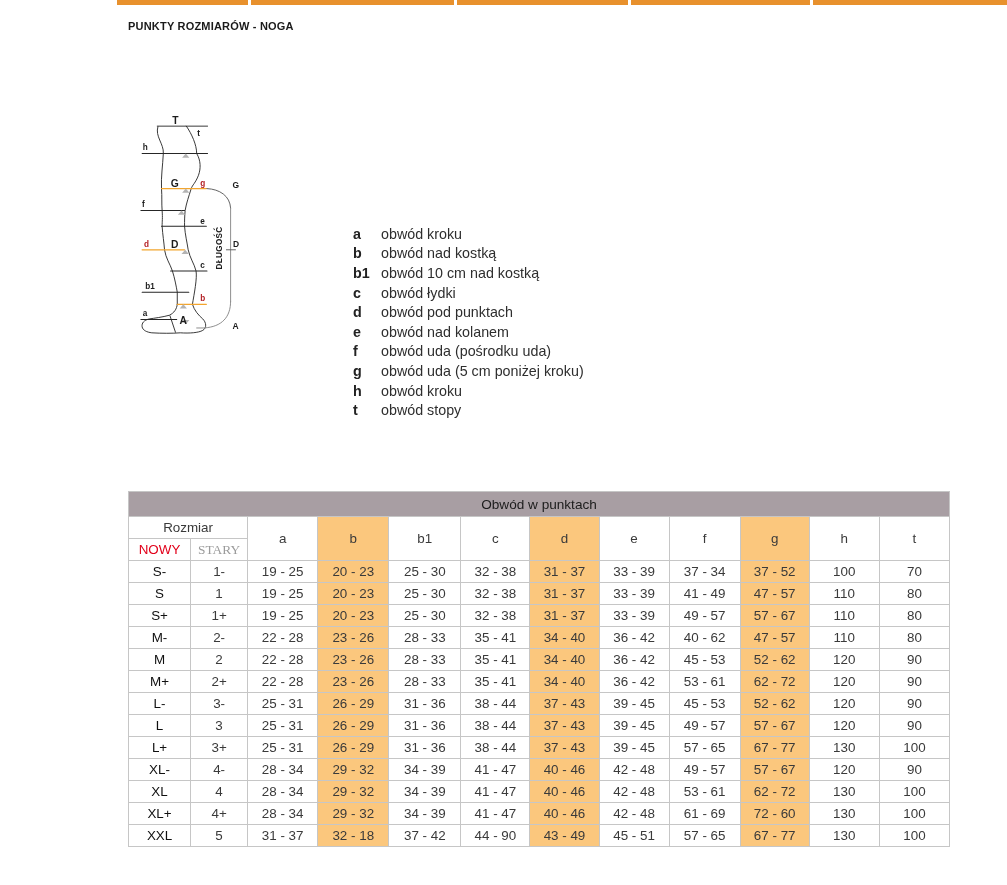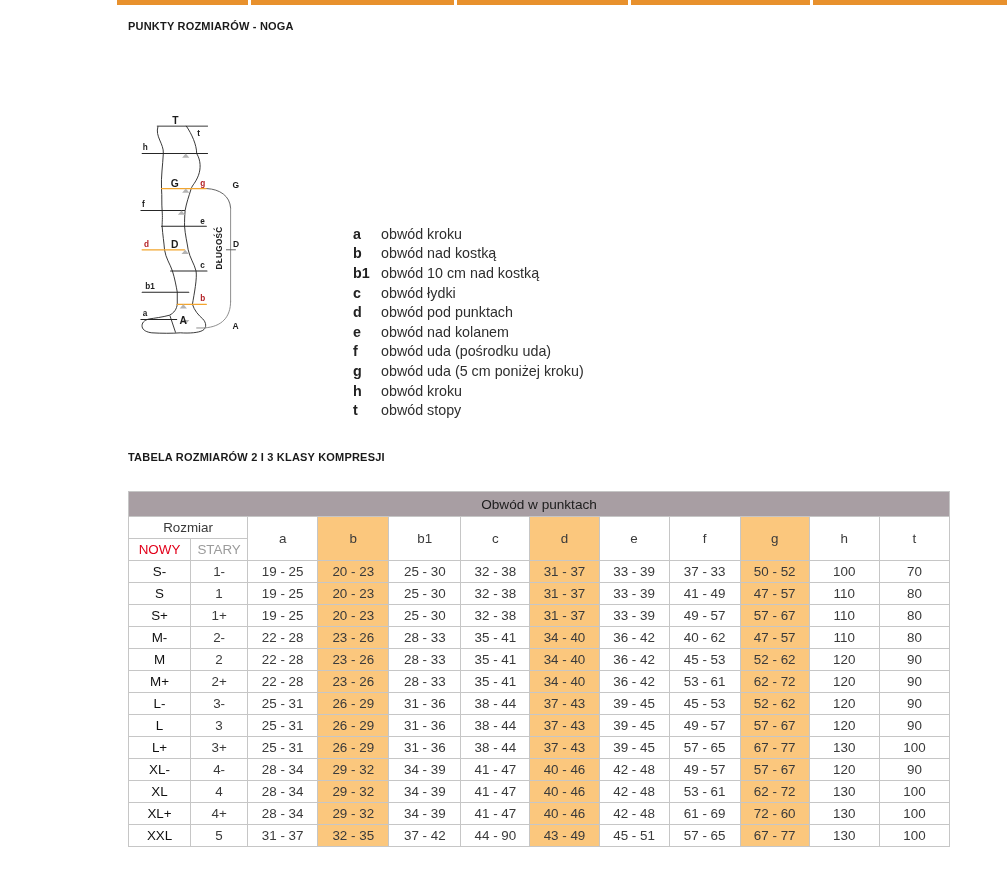"TABELA ROZMIARÓW 2 I 3" div.sec-title { html: <div>TABELA ROZMIARÓW 2 I 3 KLASY KOMPRESJI</div> -> none }
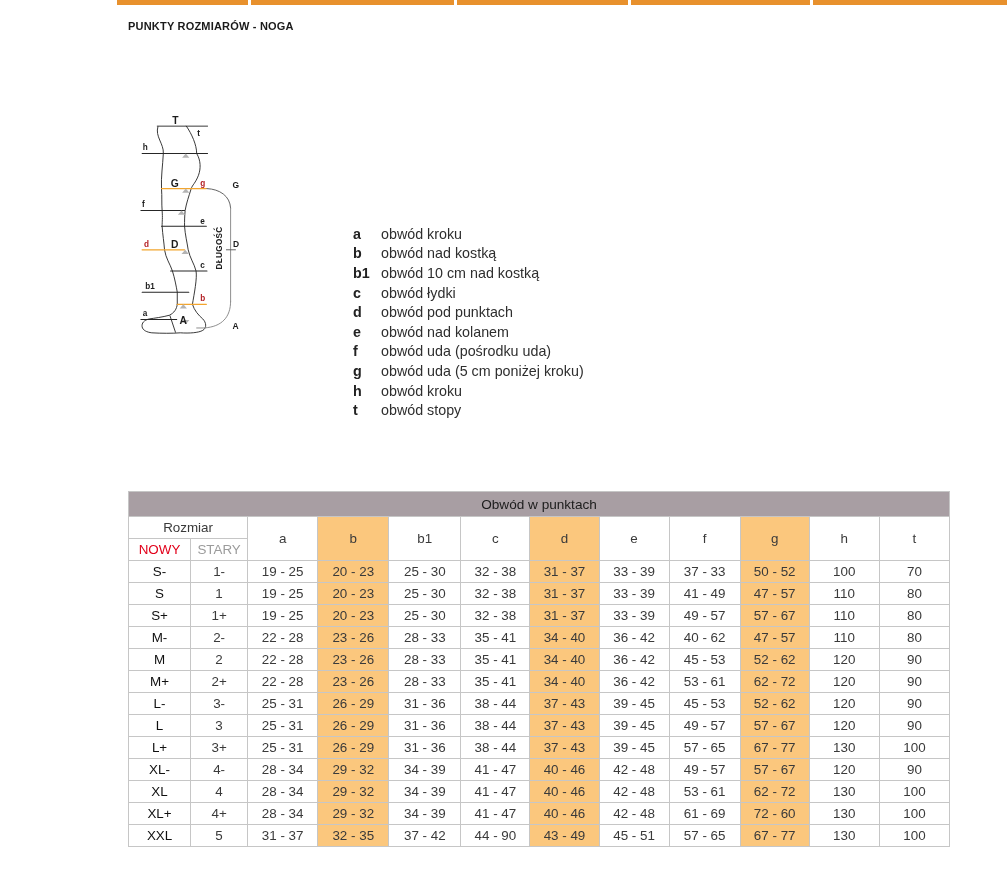"STARY" .old-lbl { font-family: none -> Liberation Serif, serif }
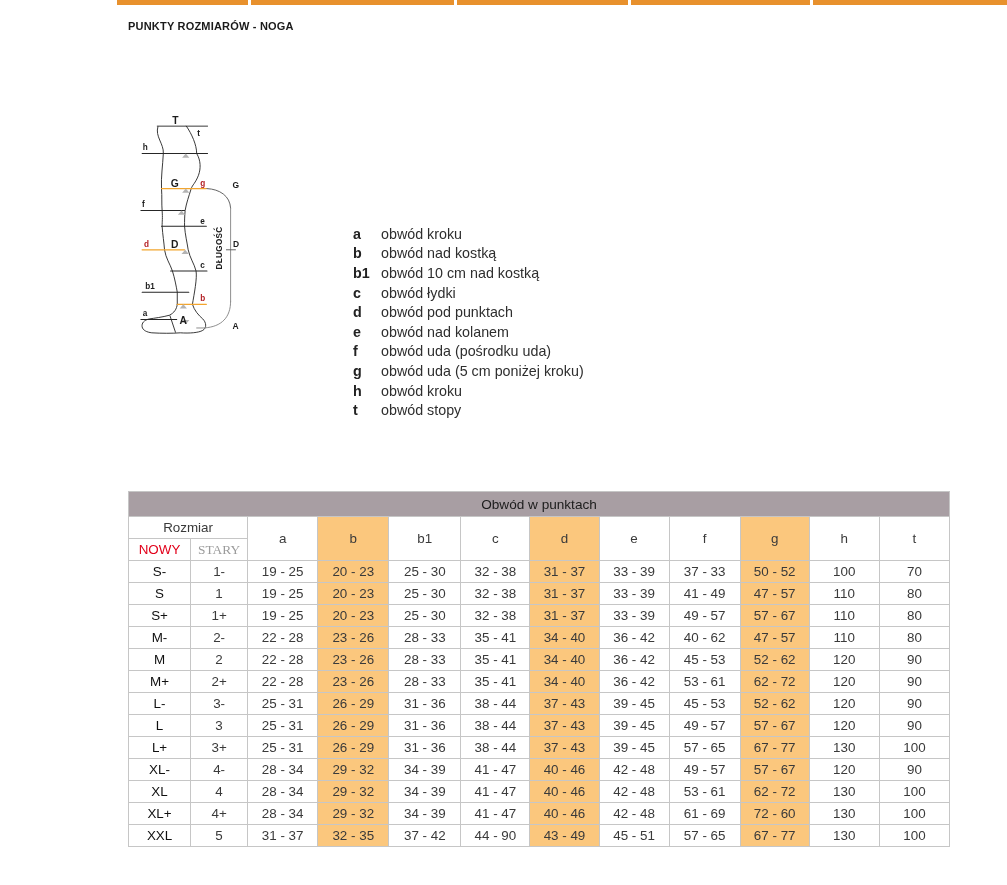"37 - 33" td { text: 33 -> 34 }
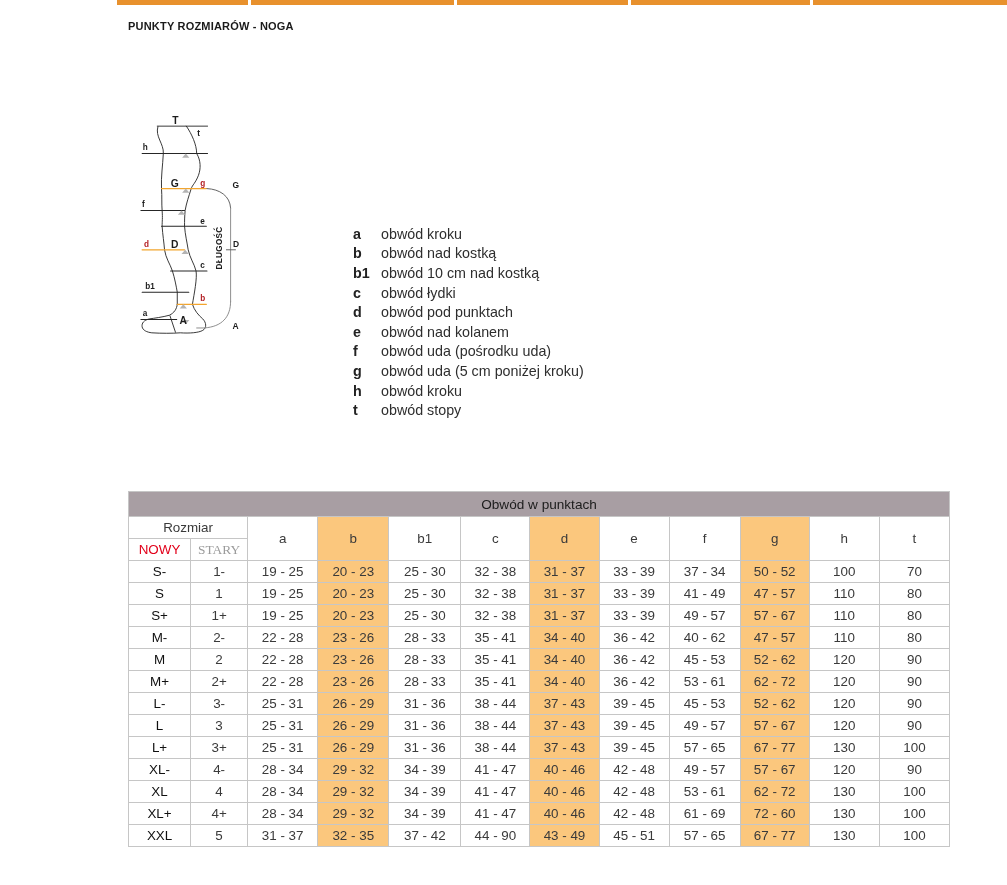"50 - 52" td.hl { text: 50 -> 37 }
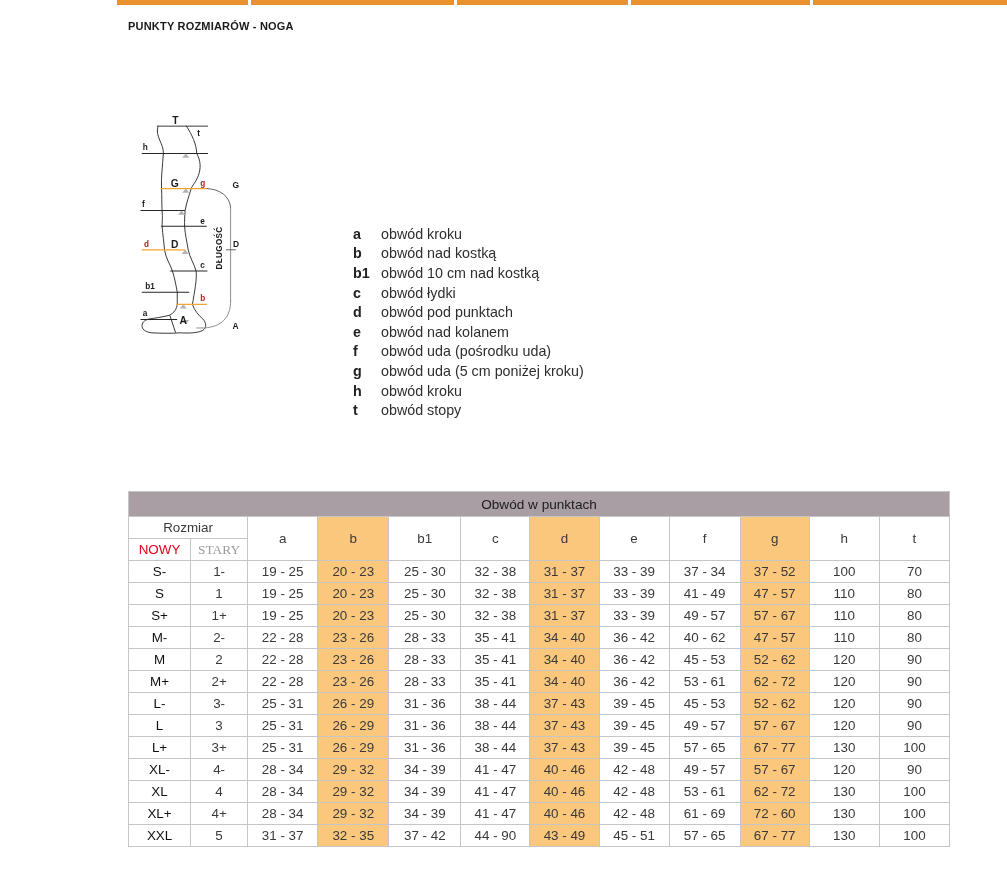"32 - 35" td.hl { text: 35 -> 18 }
